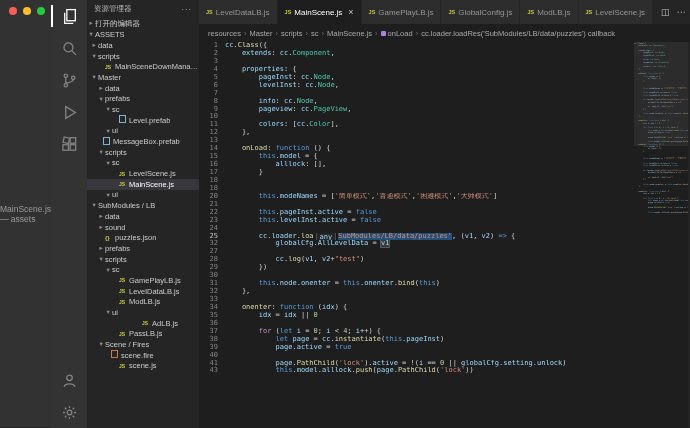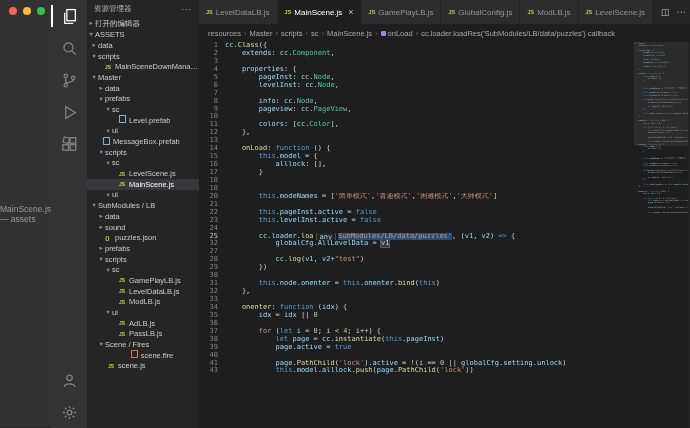"AdLB.js" div.row { margin-left: none -> 23px }
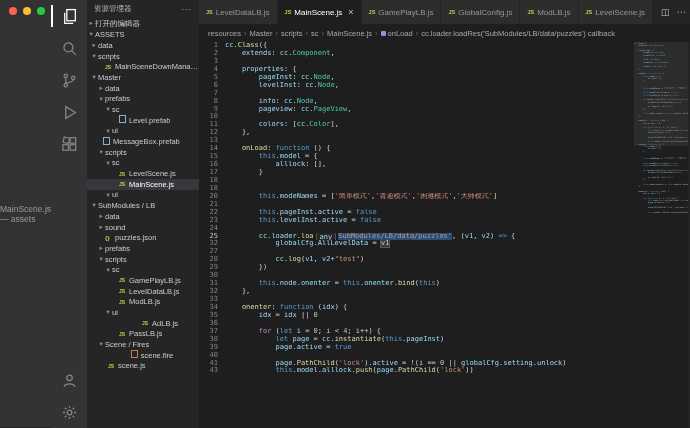"scene.fire" div.row { justify-content: center -> none; padding-left: 10px -> 16px }
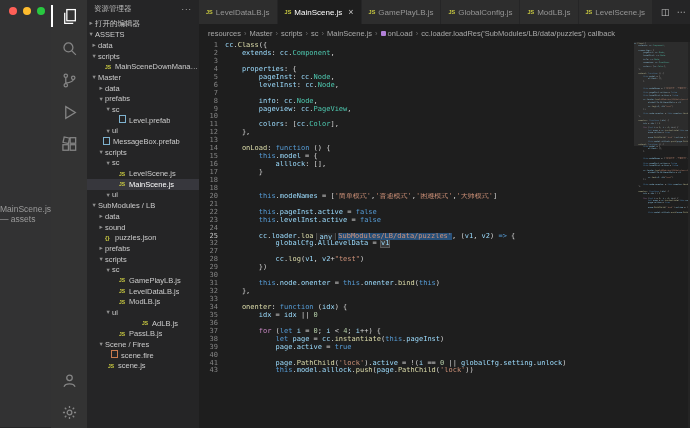"scene.js" div.row { padding-left: 13px -> 24px }
